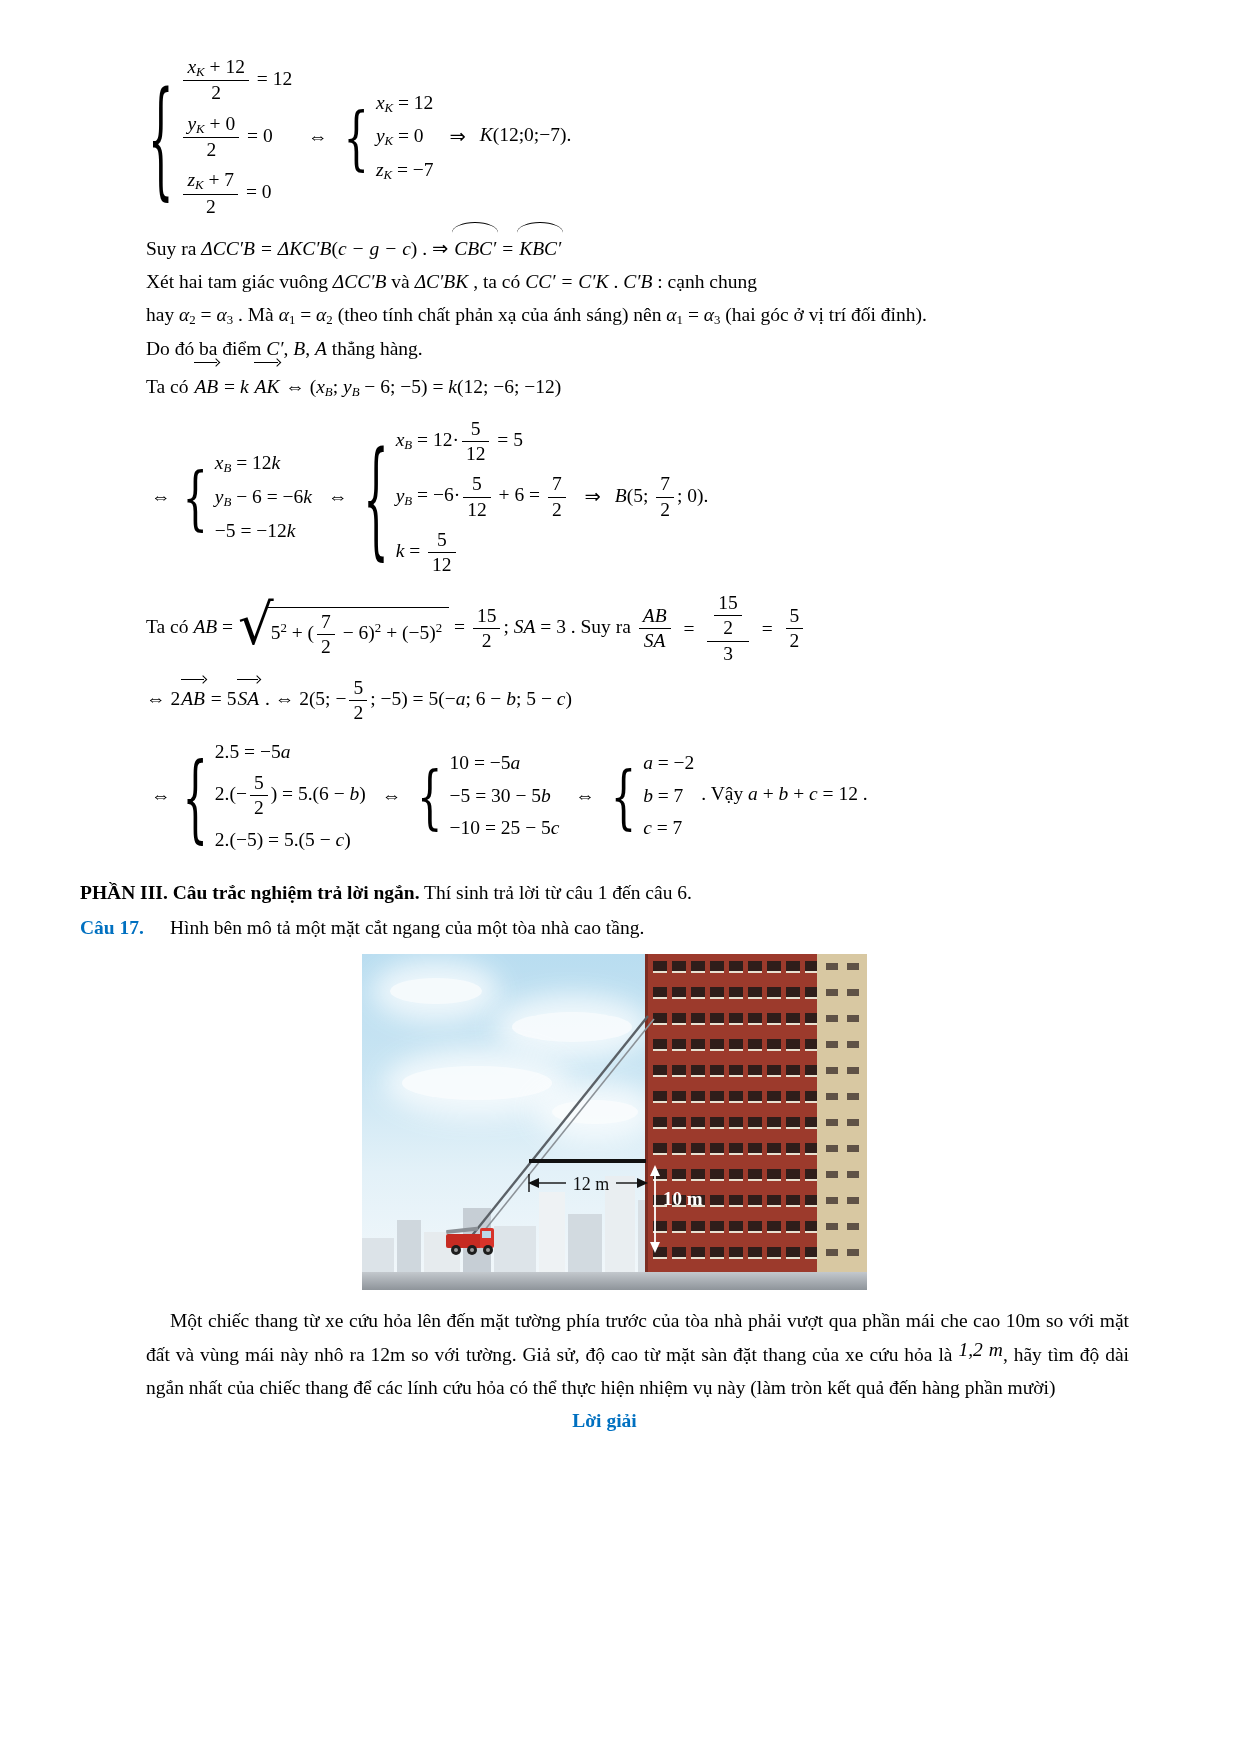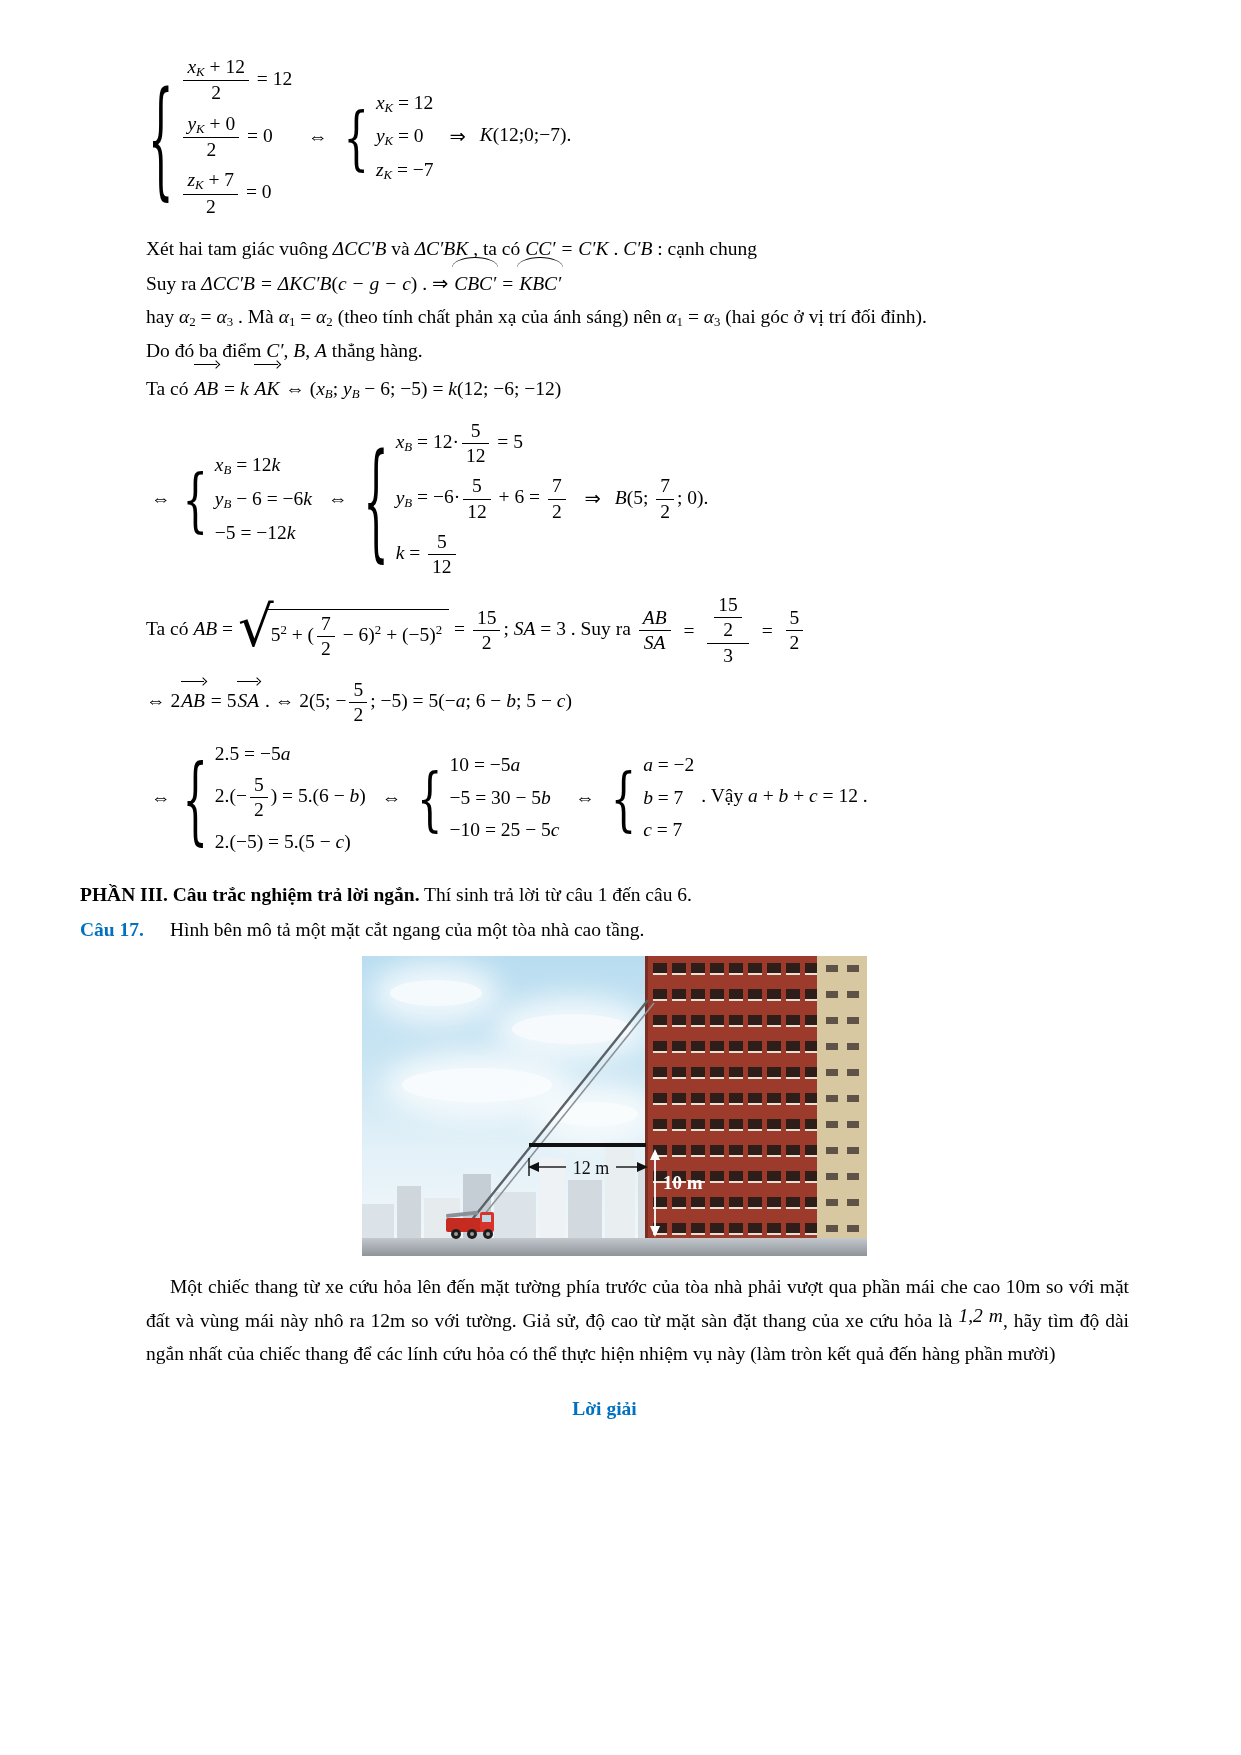"Xét hai tam giác vuông" p.line { order: before "Suy ra ΔCC′B = ΔKC′B(c" -> after "Suy ra ΔCC′B = ΔKC′B(c" }
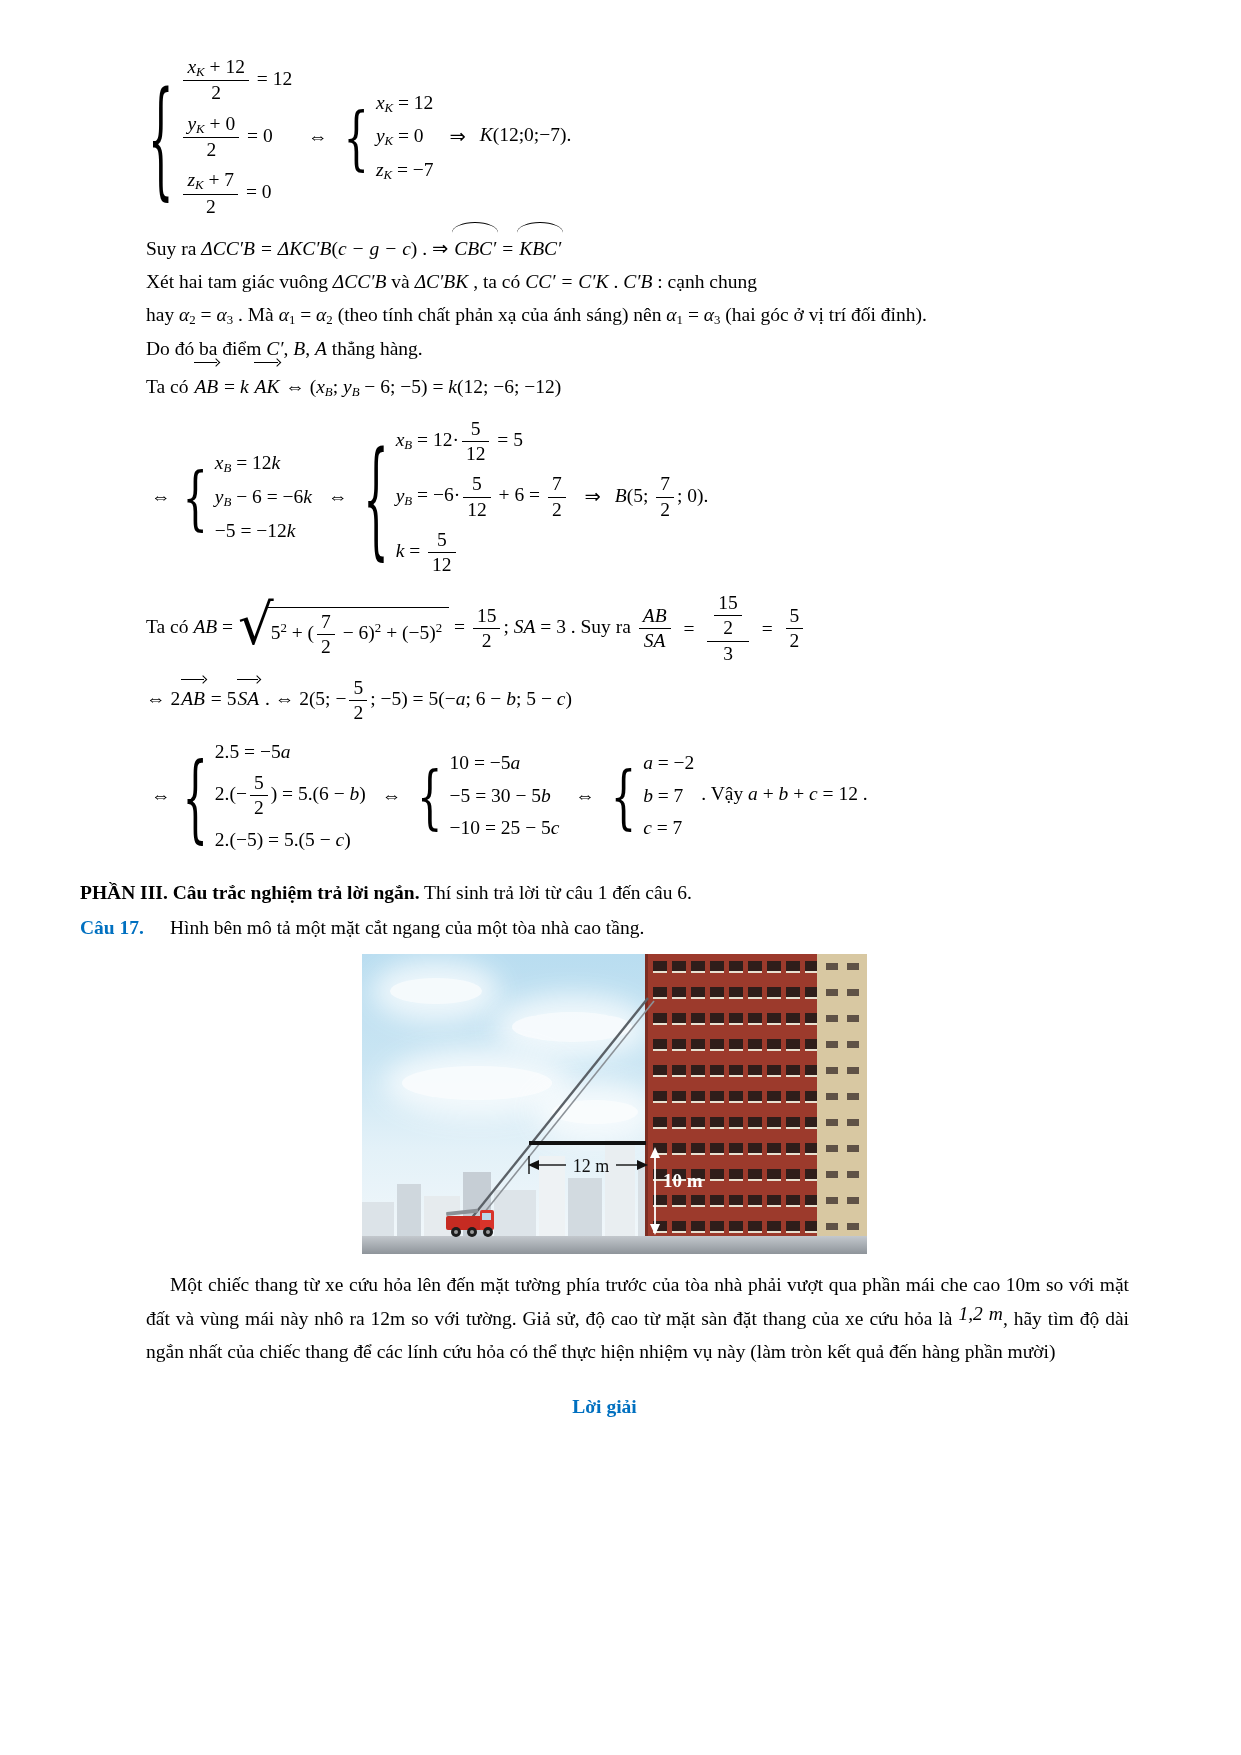"12 m" .fig { height: 300px -> 336px }
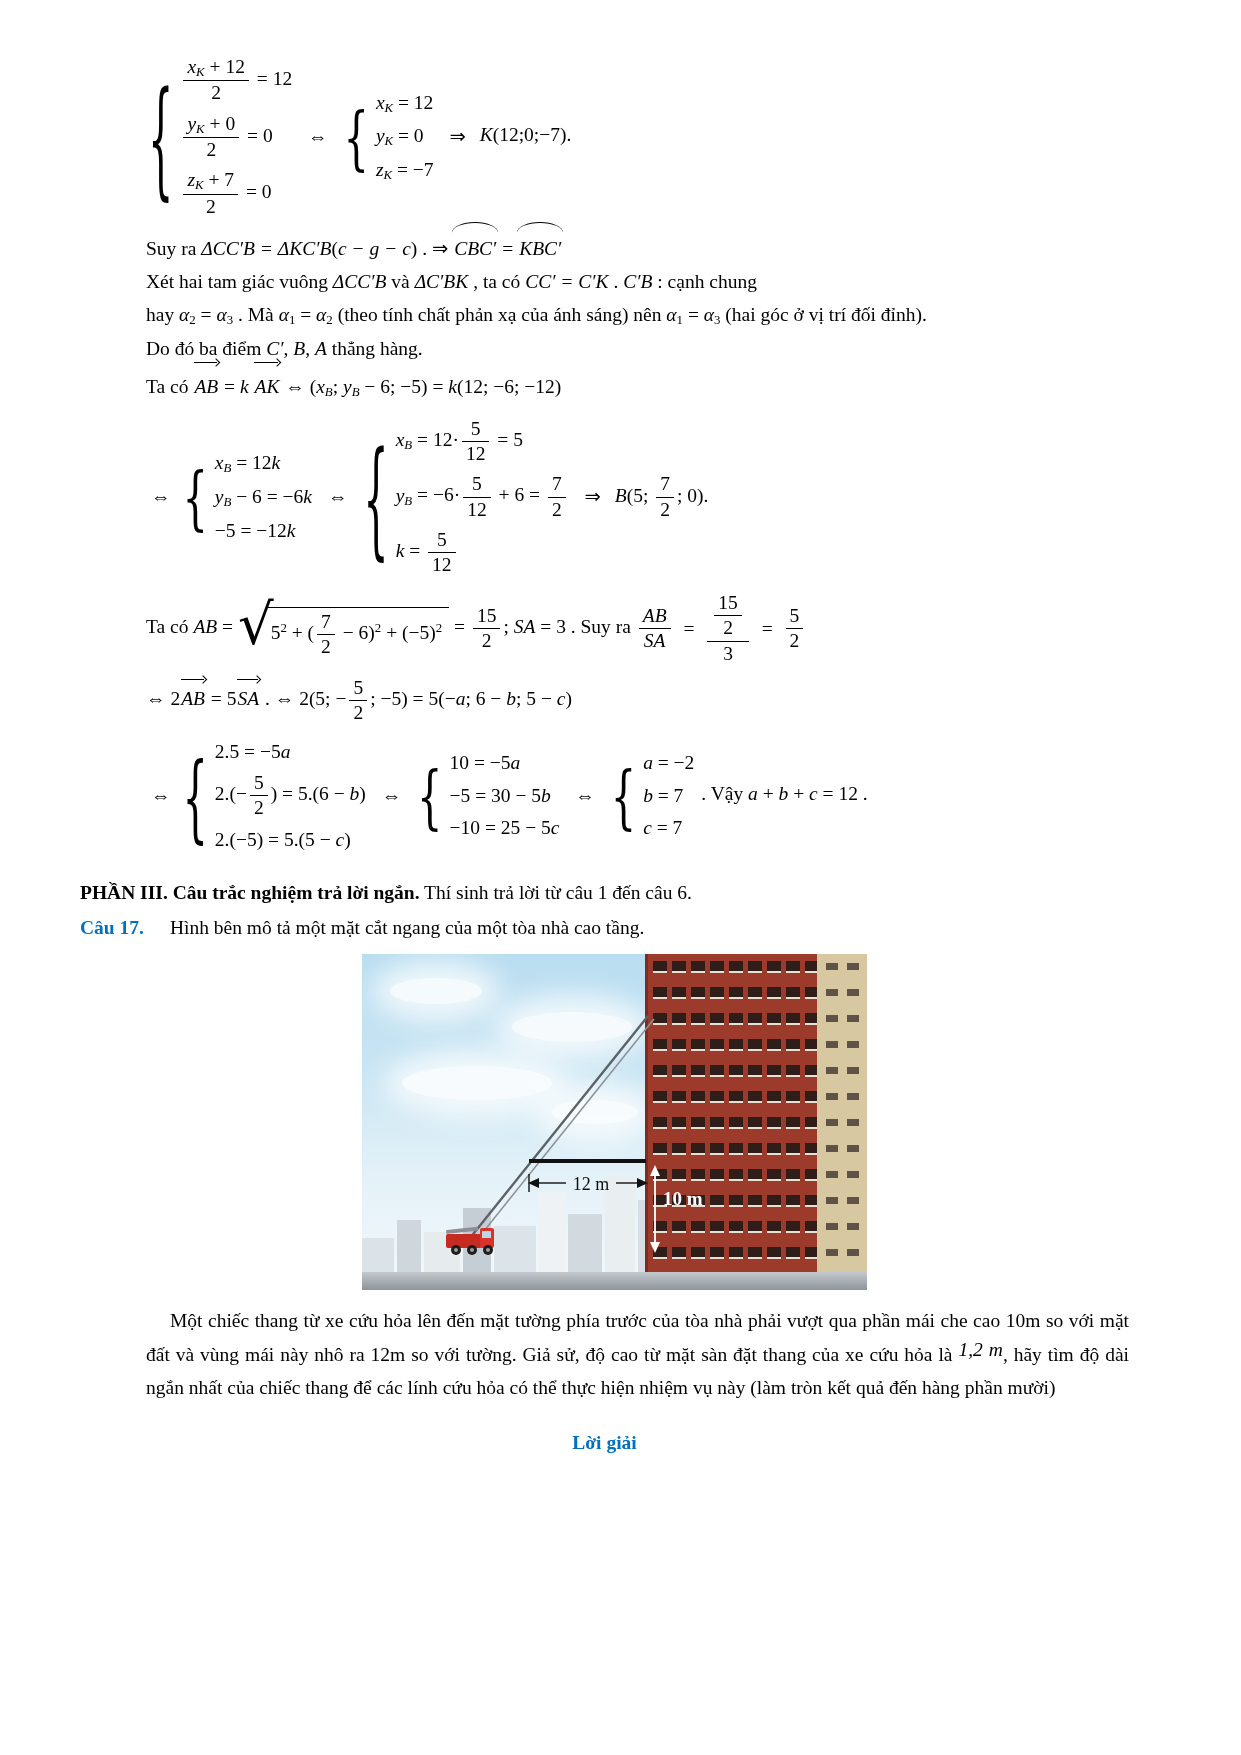"Lời giải" .loigiai { margin-top: 22px -> 0 }
